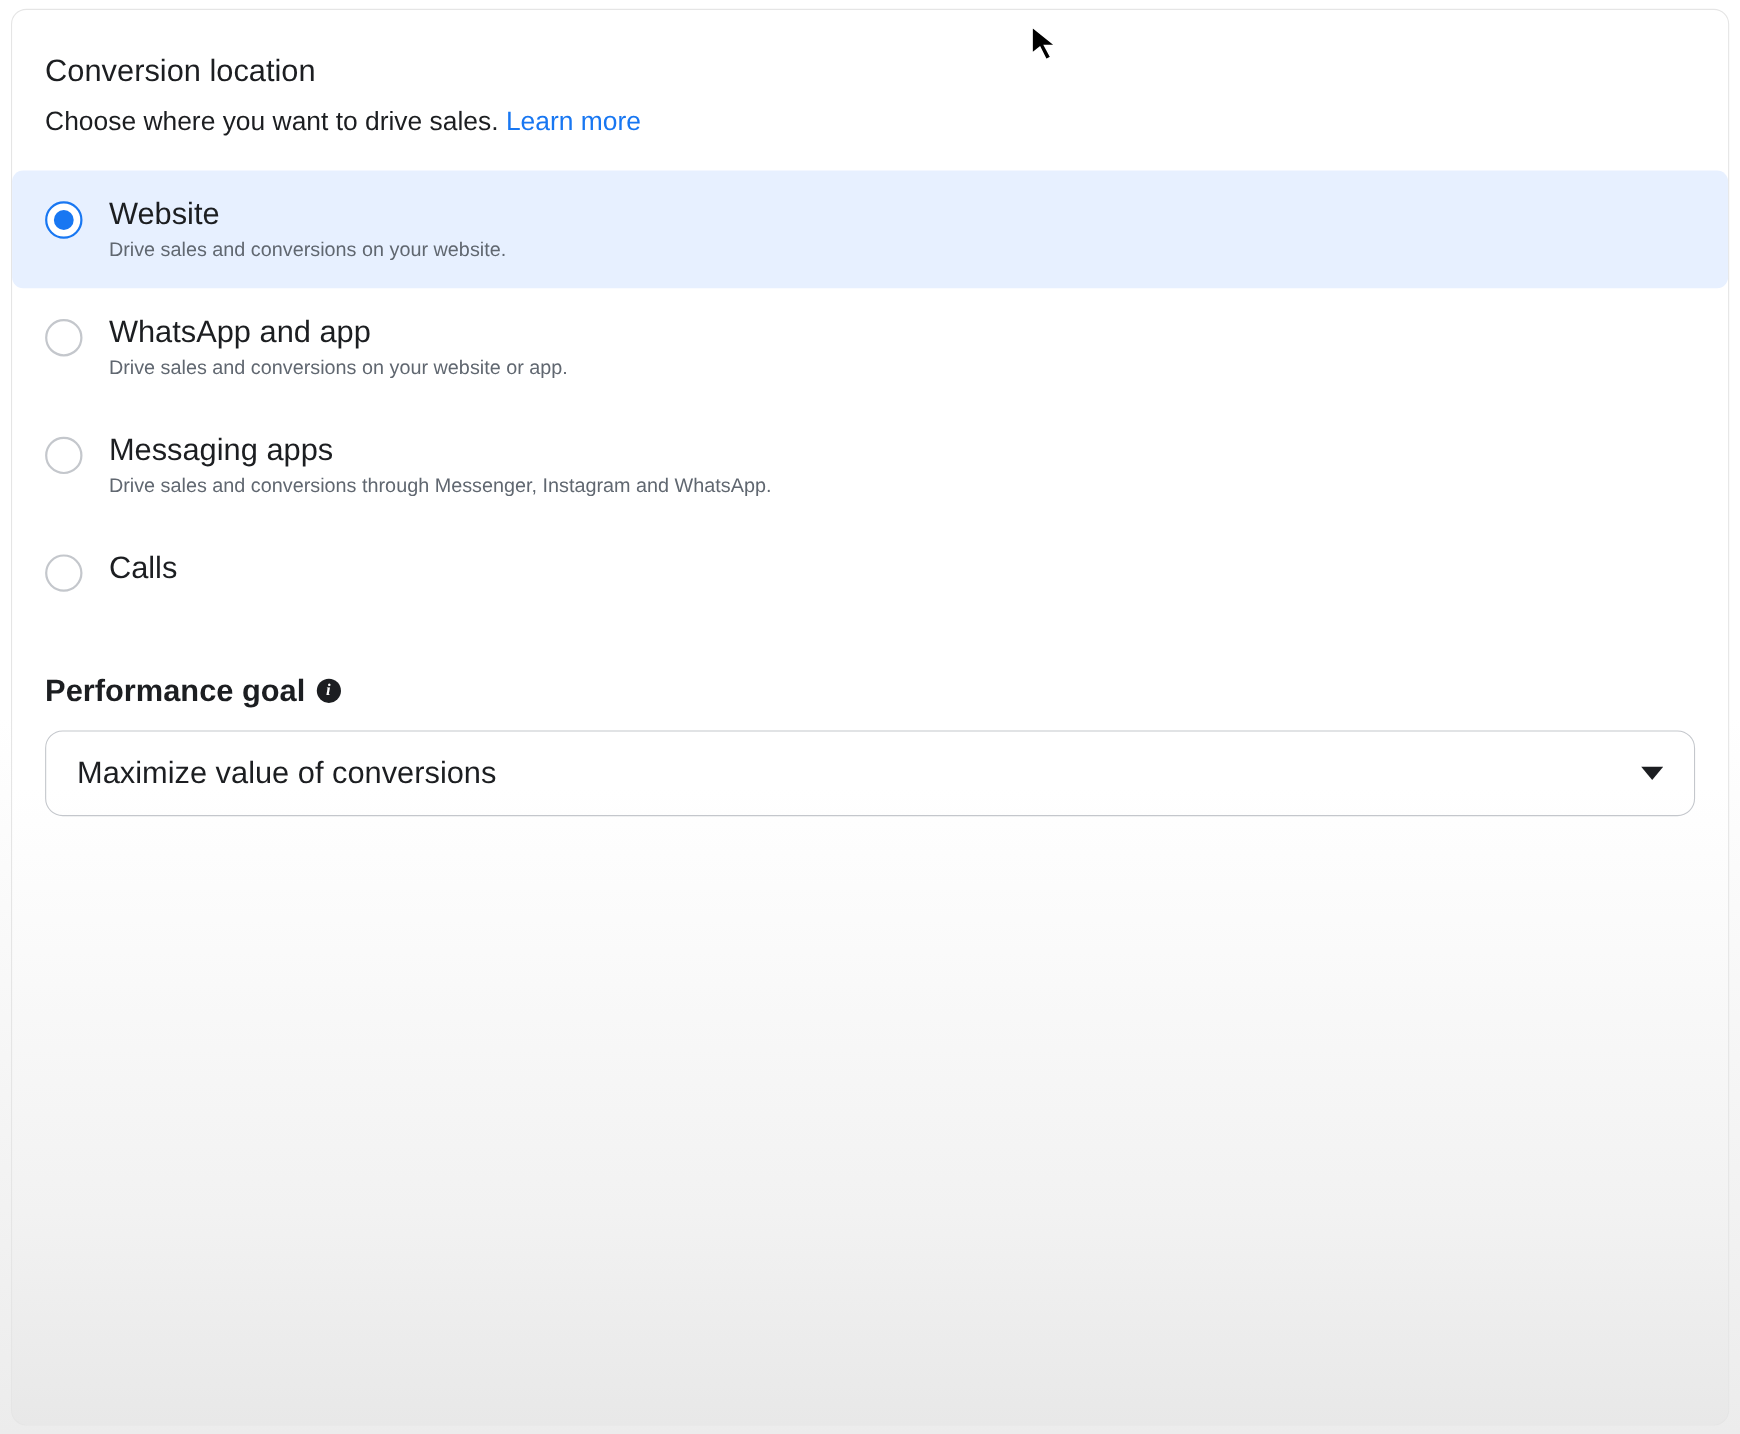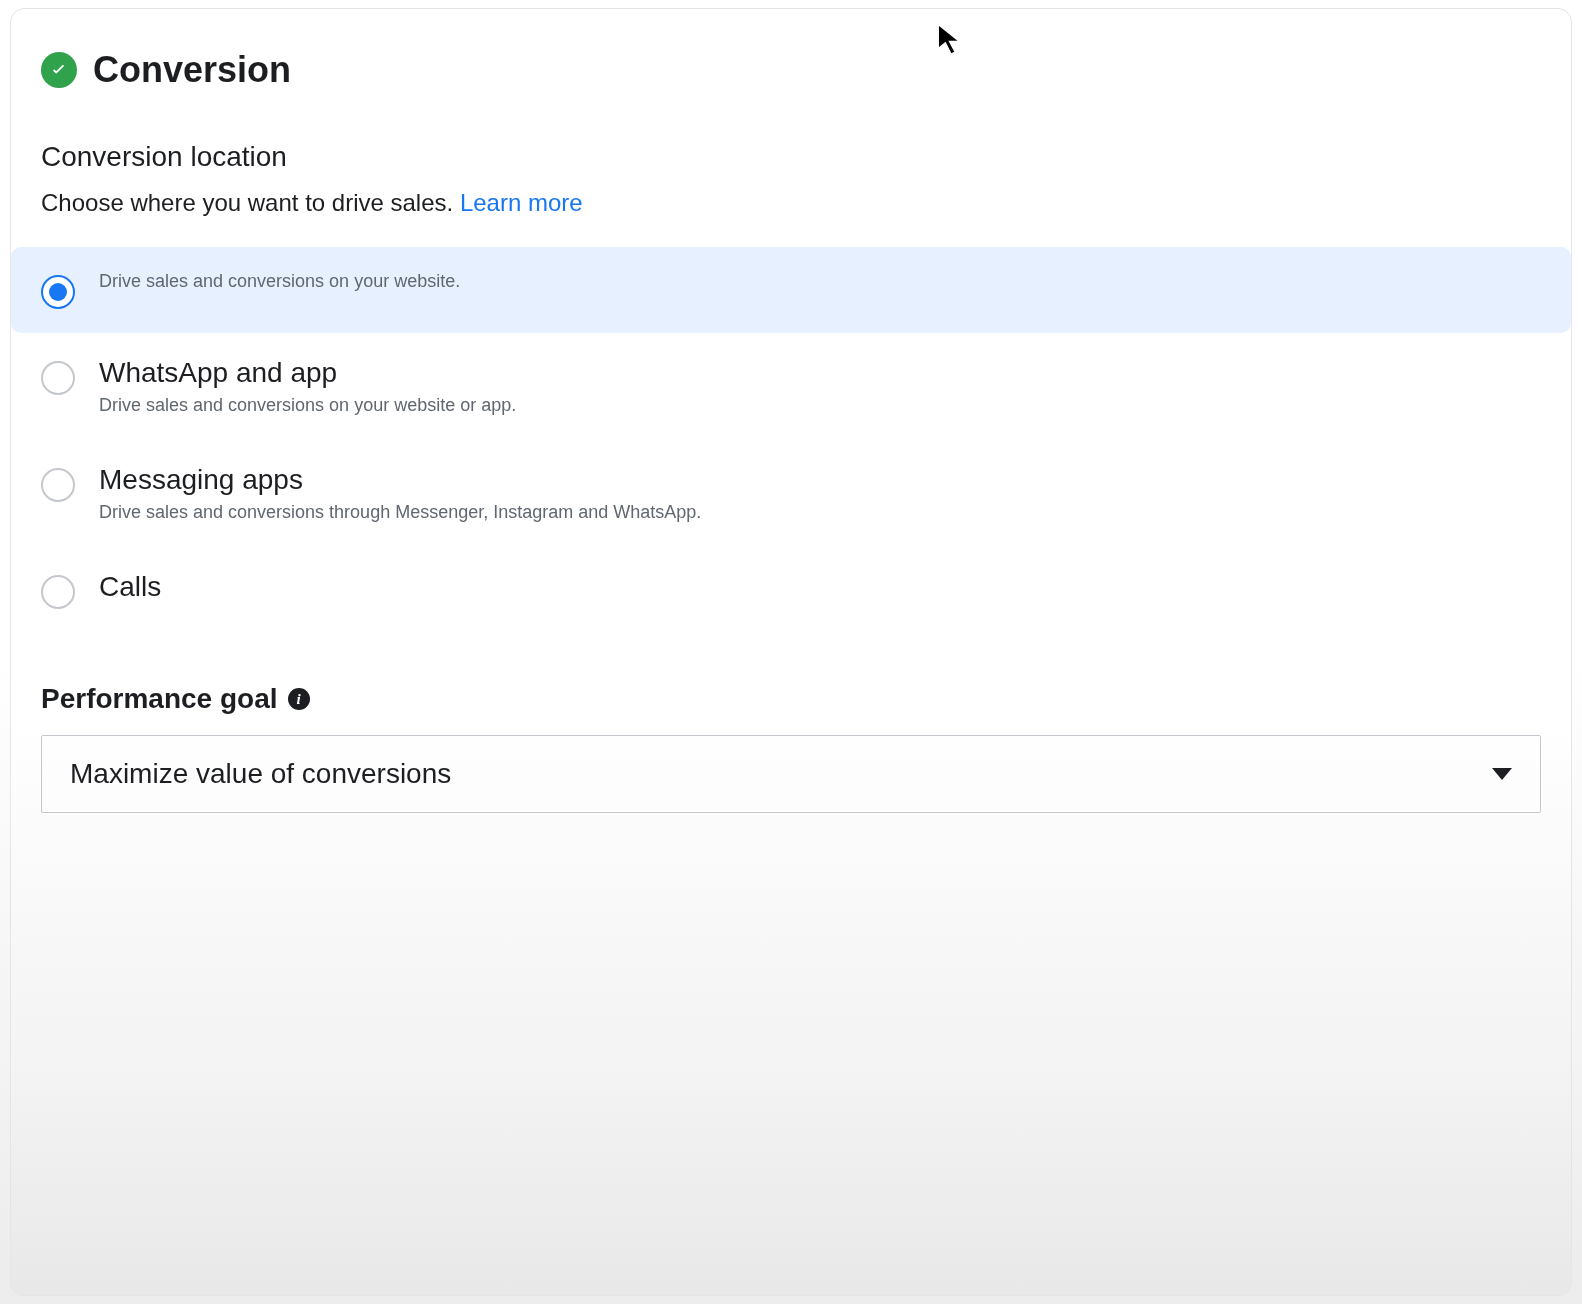"Conversion" div.section-header { html: <div> <div> <svg> <path></path> </svg> </div> <div>Conversion</div> </div> -> none }
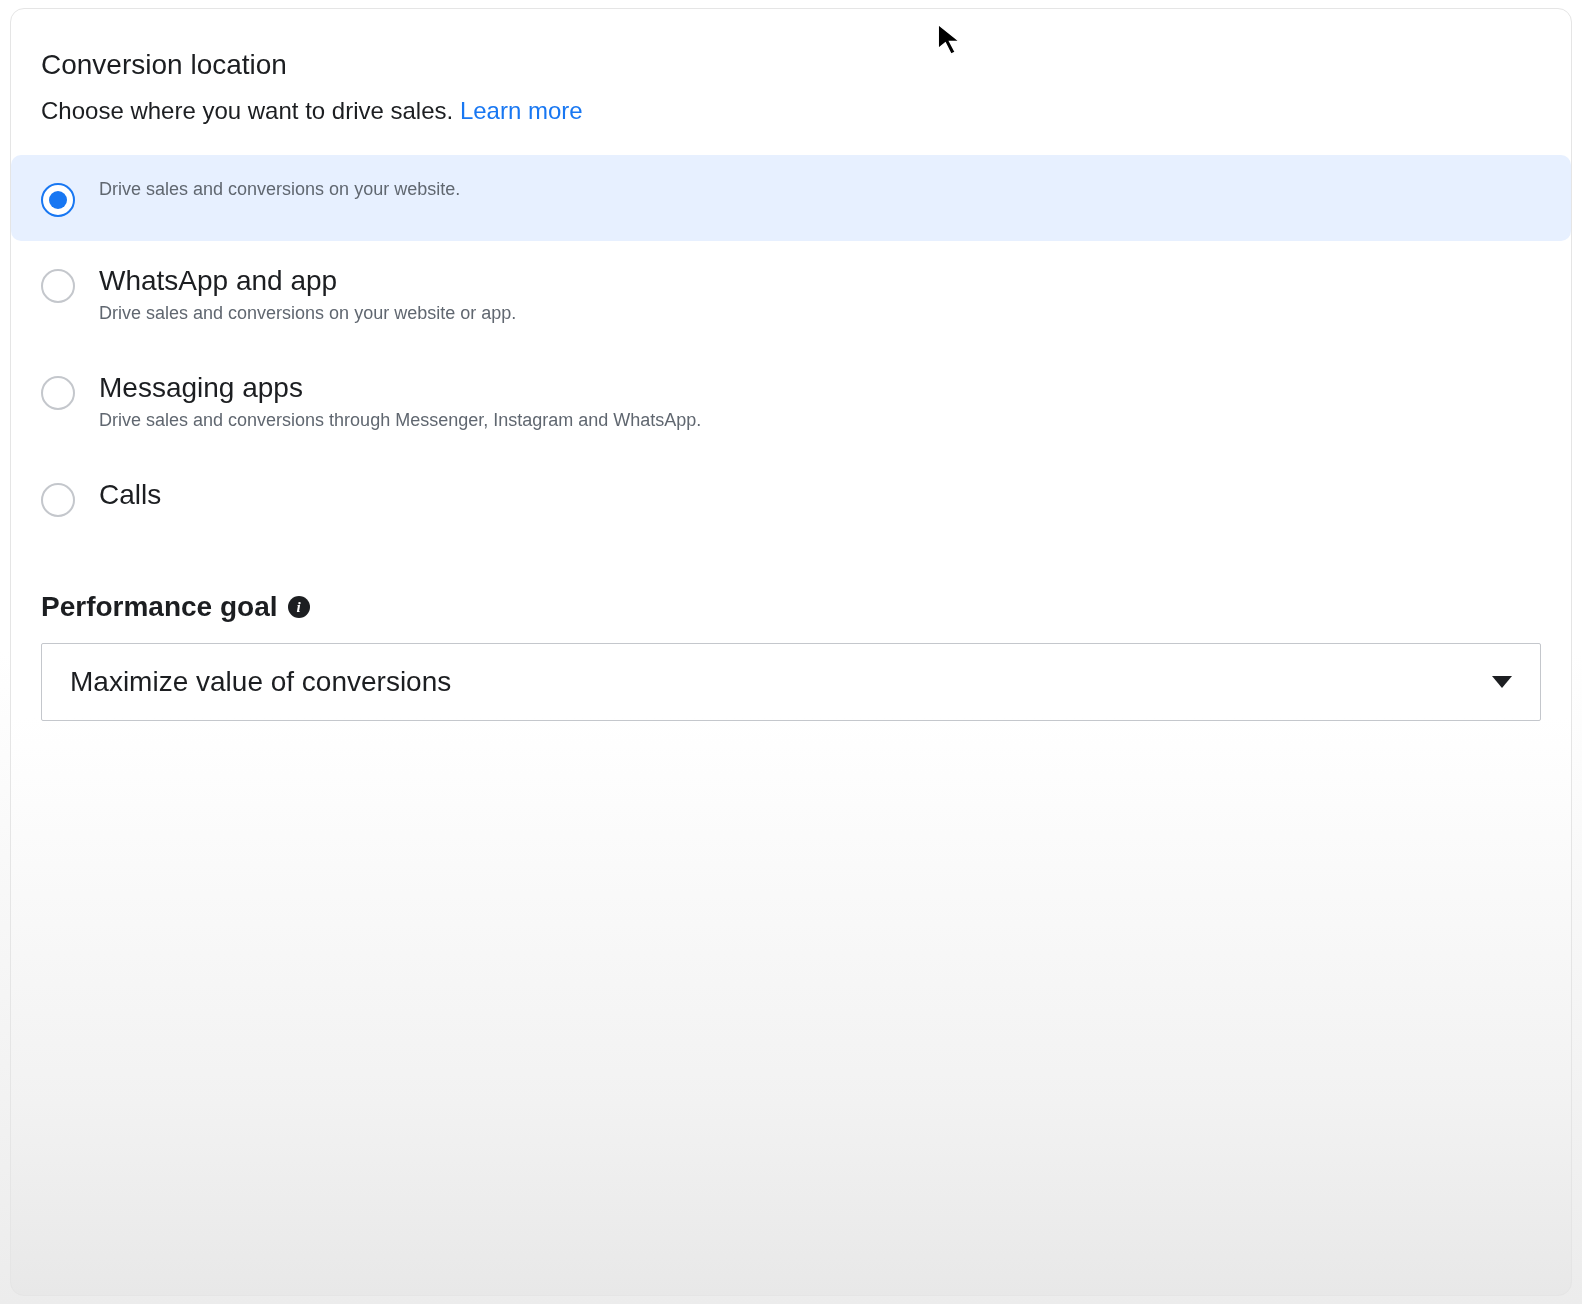"Website" div.radio-title { html: none -> <div>Website</div> }
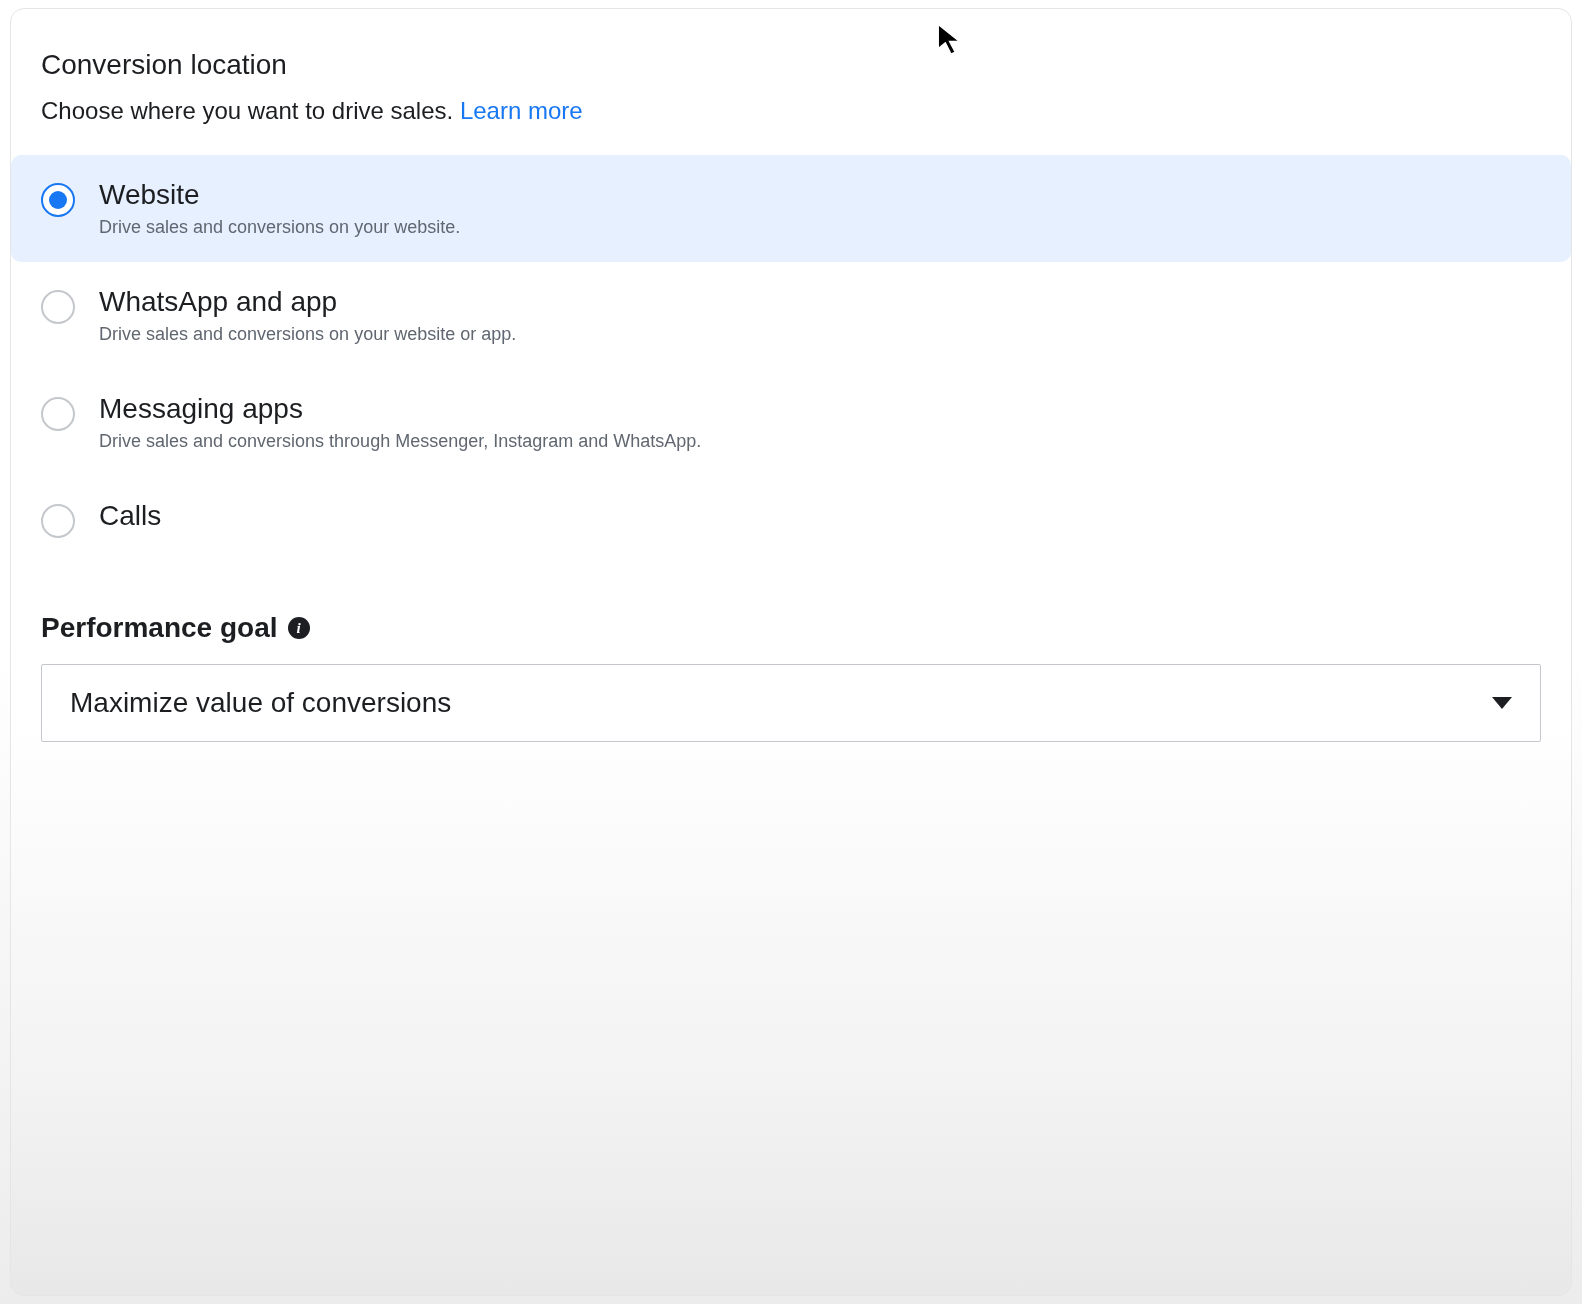"Maximize value of conversions" .dropdown { border-radius: 2px -> 16px }
